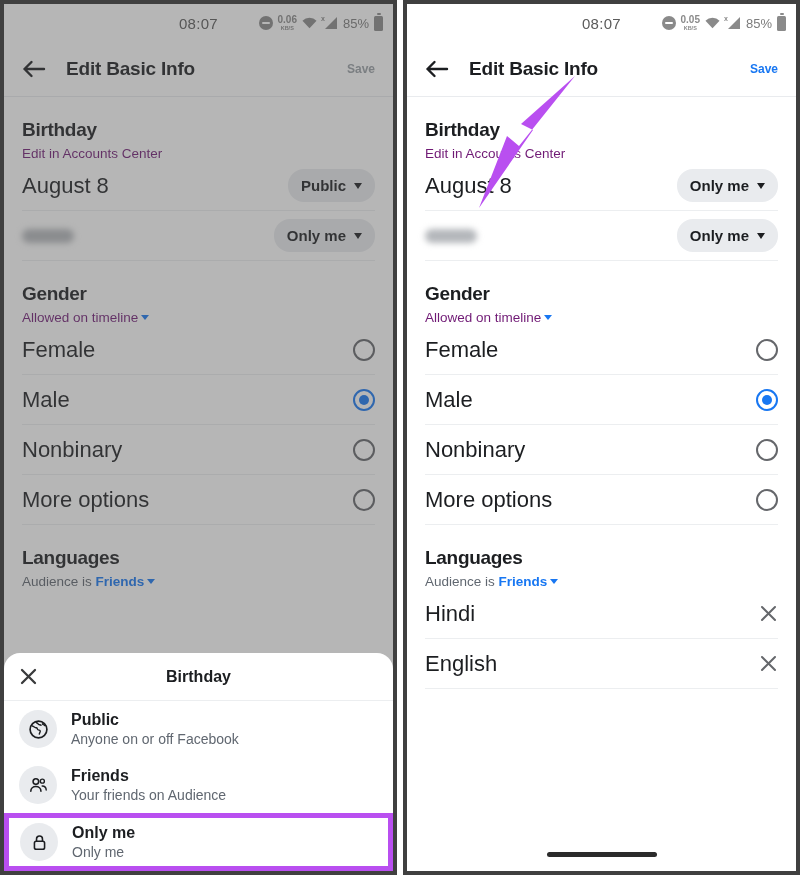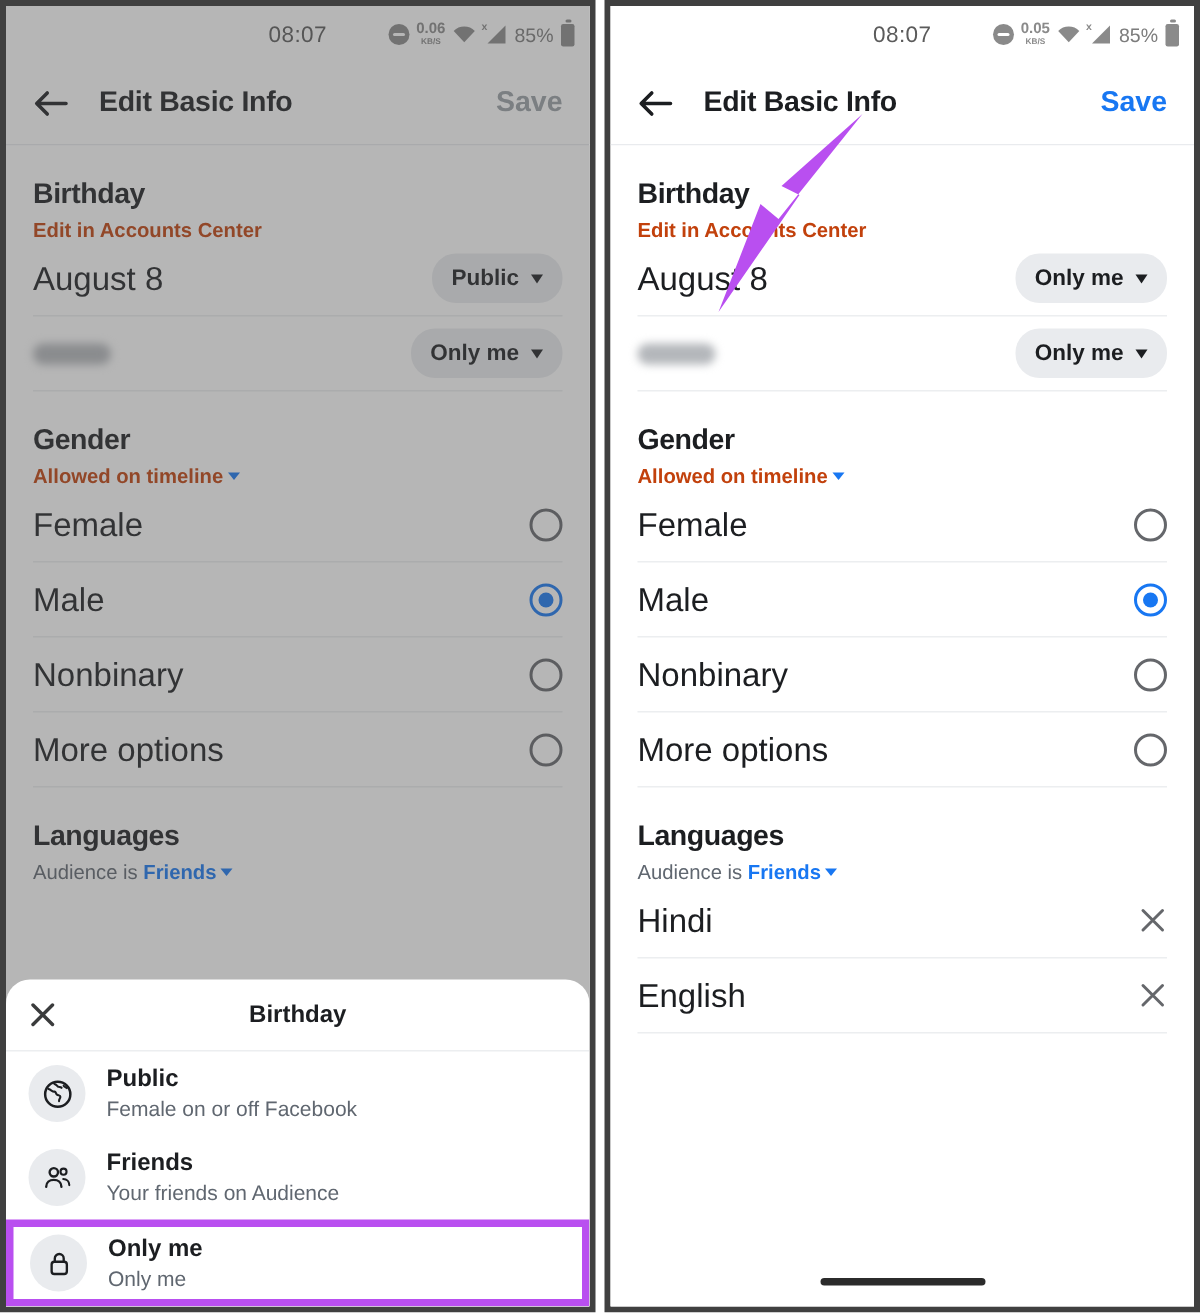"Save" .appbar-save { font-size: 19px -> 12px }
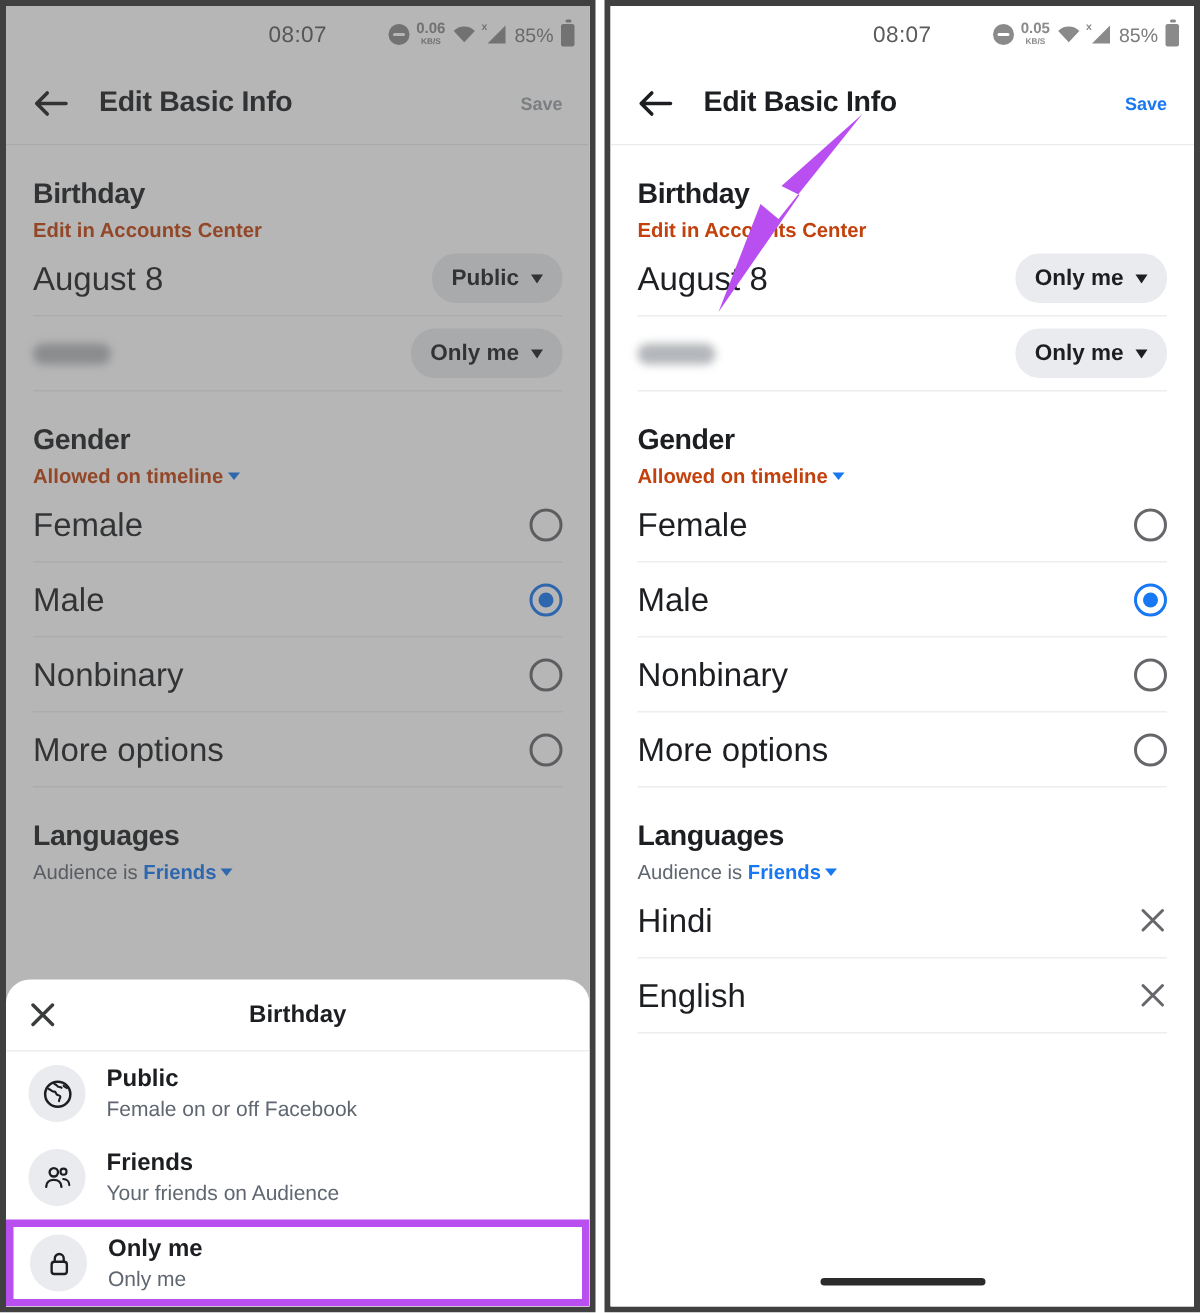"Edit in Accounts Center" .sec-sub { color: #c2410c -> #701a75; font-weight: bold -> normal }
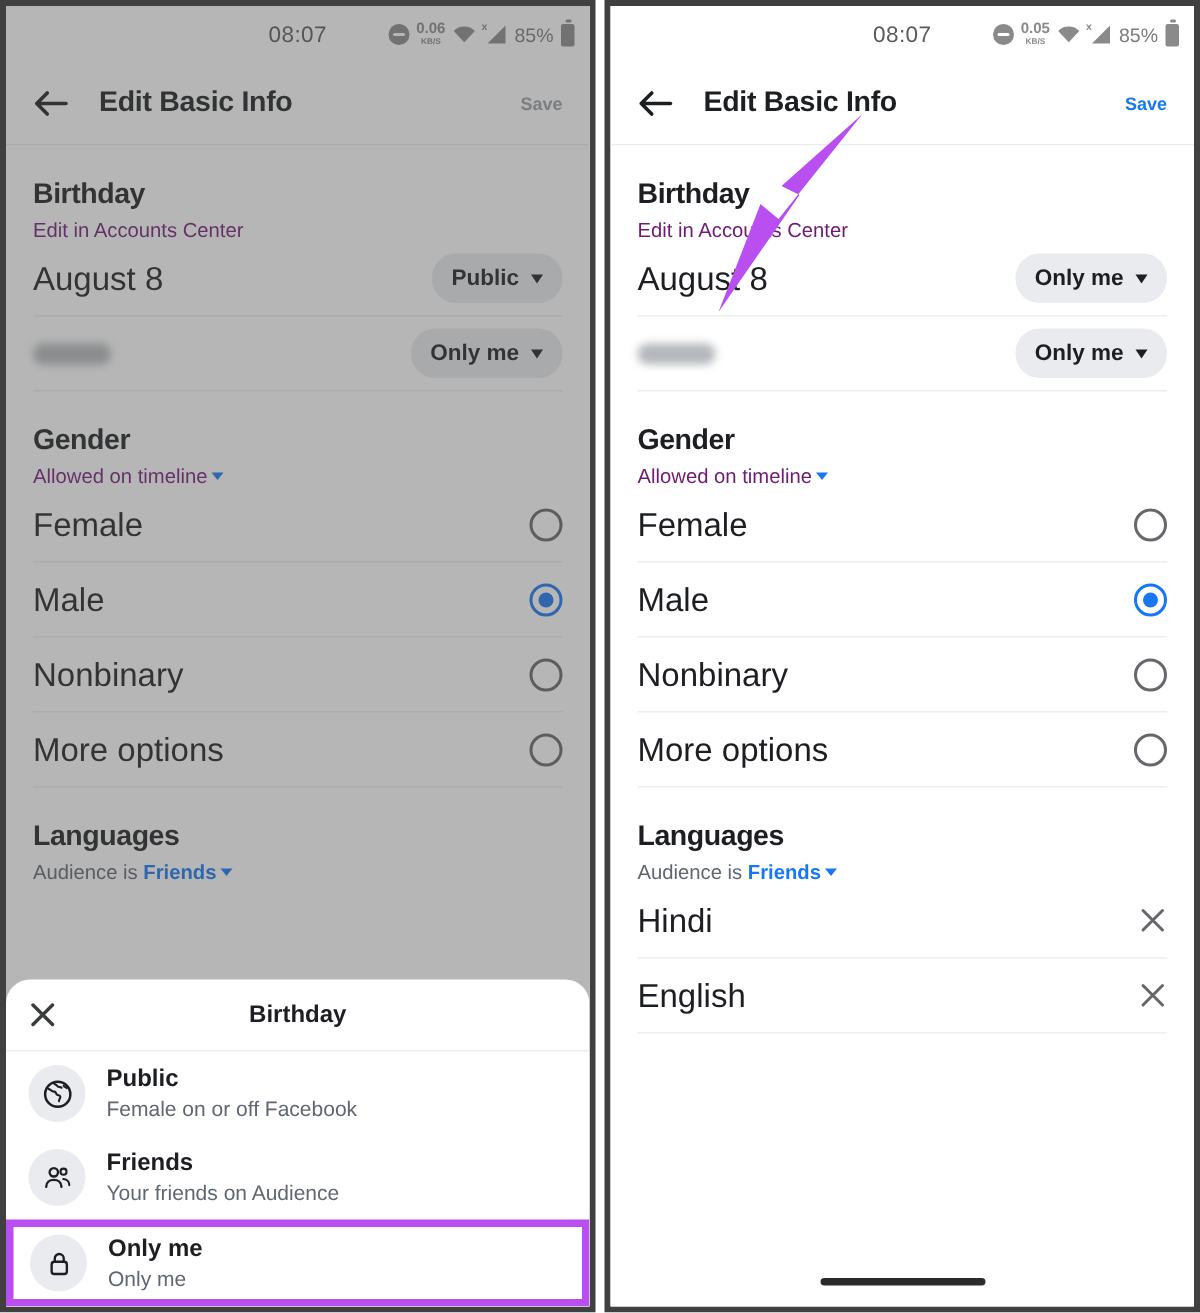"Female on or off Facebook" span.opt-desc { text: Female -> Anyone }
